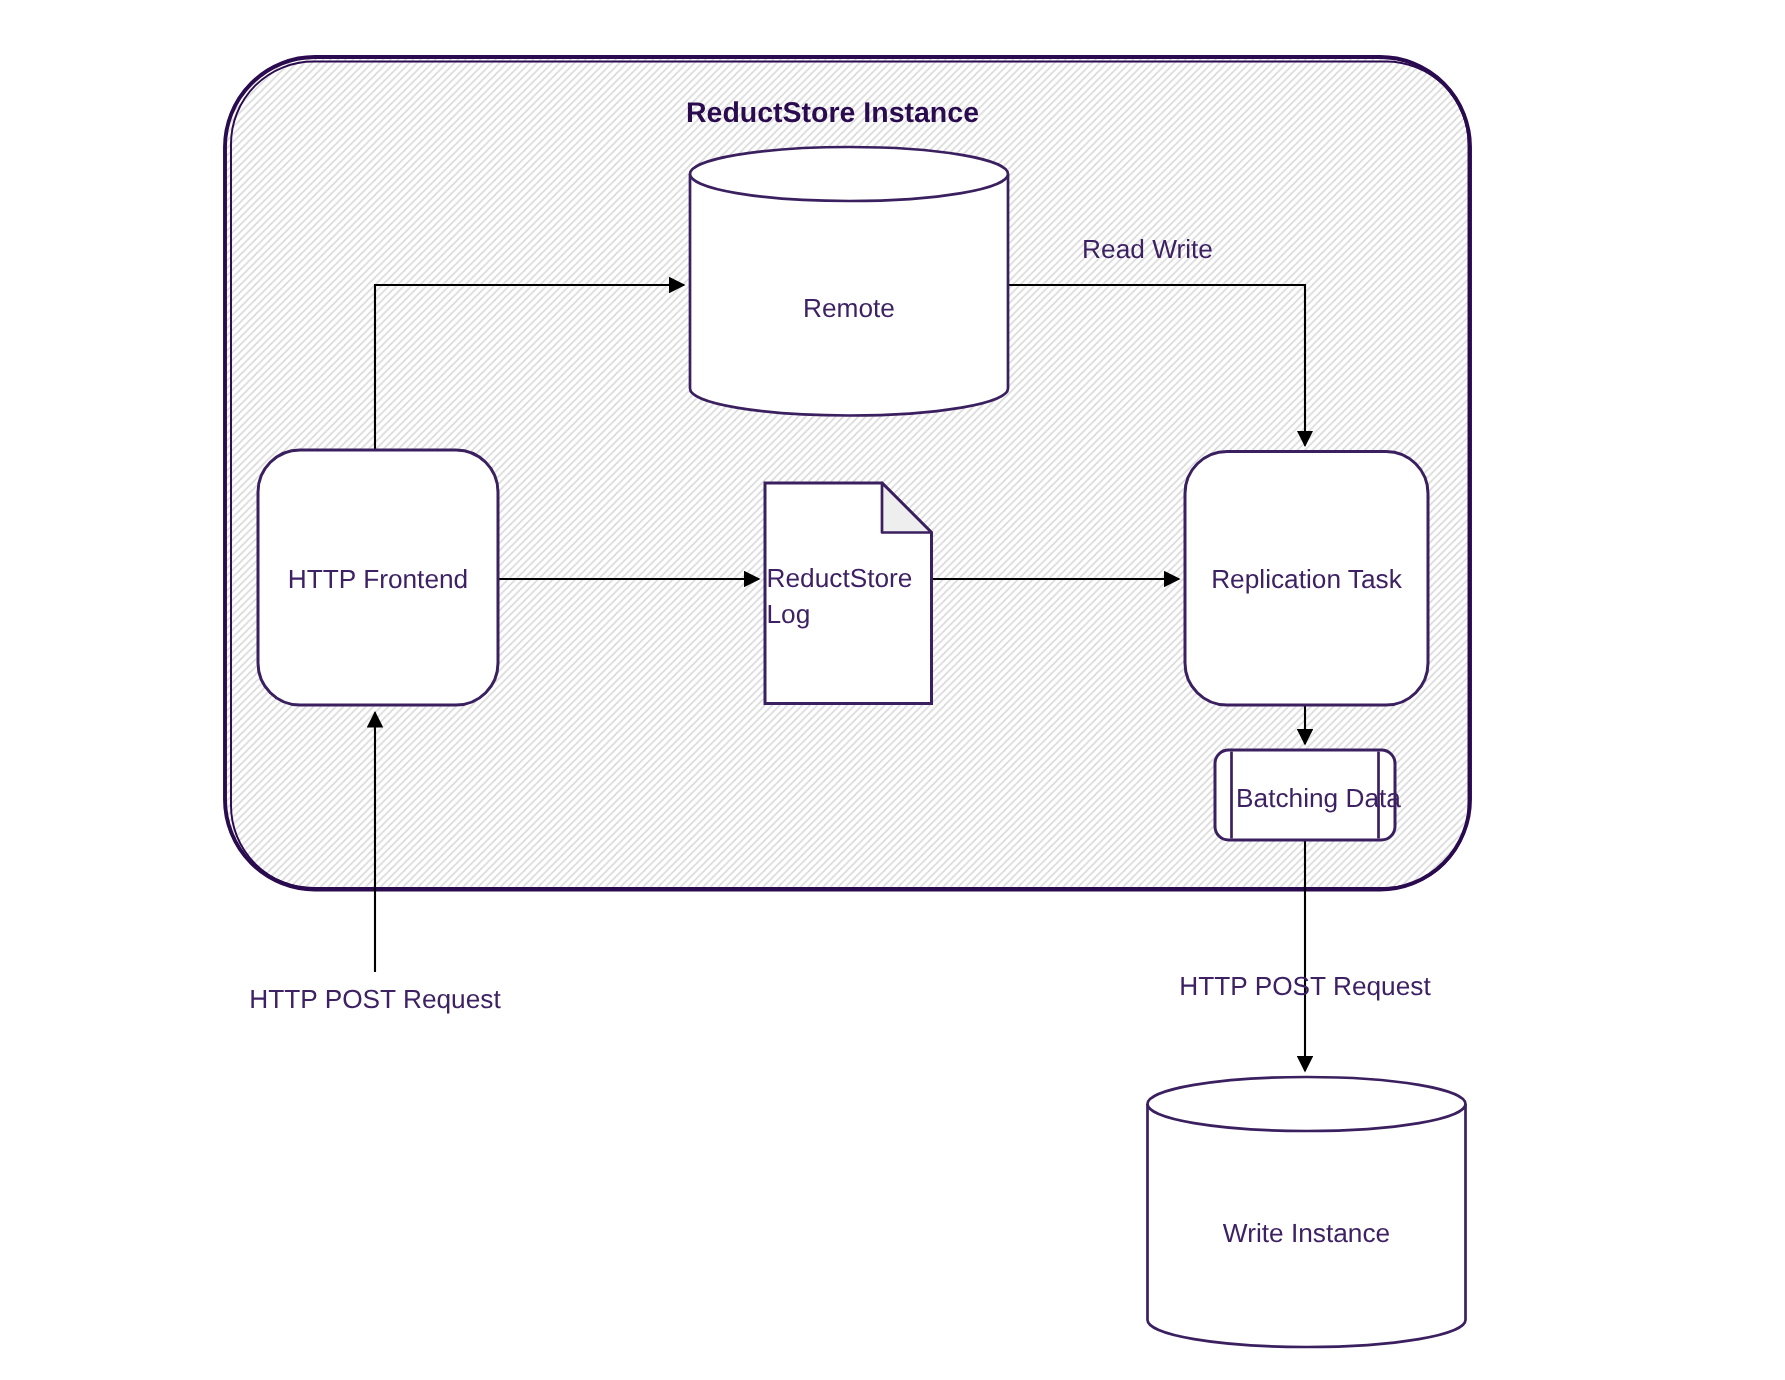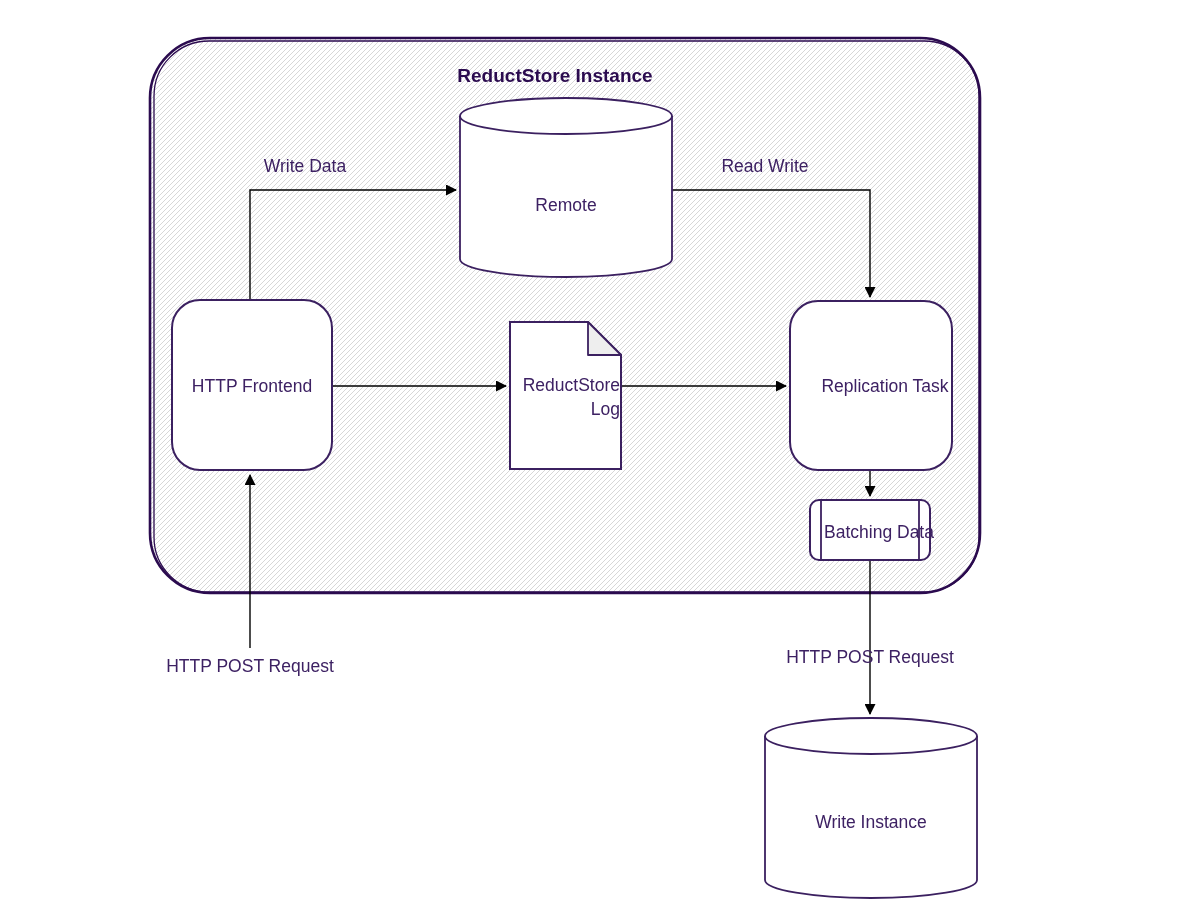"ReductStore Instance" .label { text-align: right -> left }
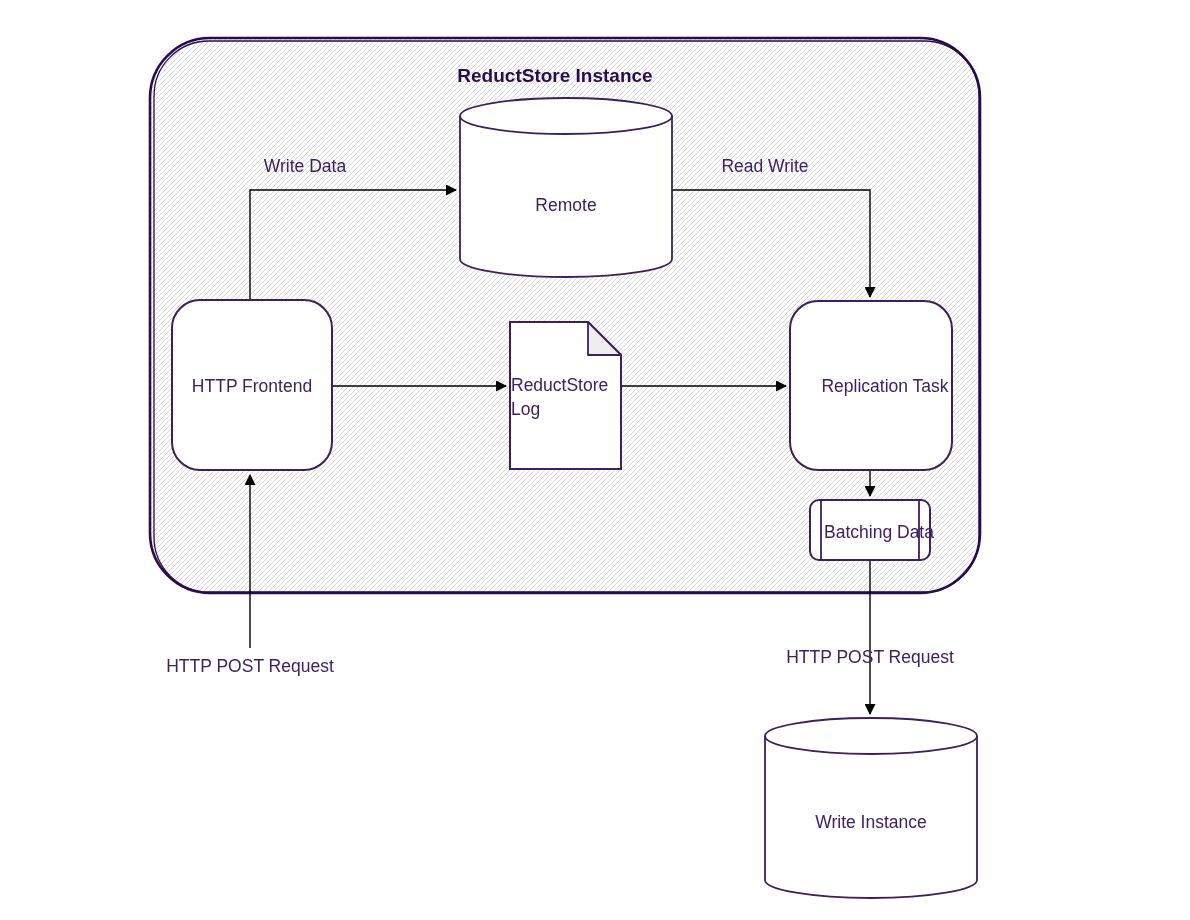"Write Data" div.label { html: <div>Write Data</div> -> none }
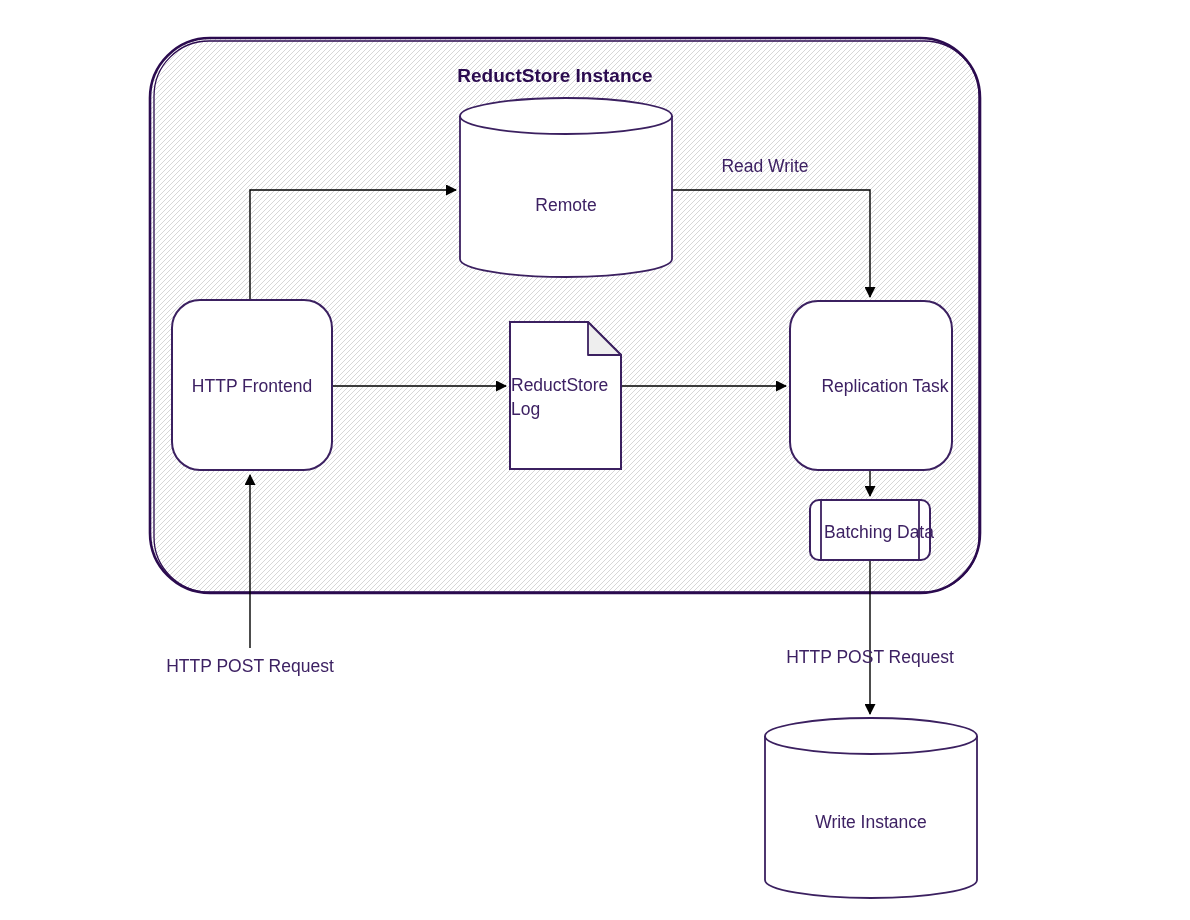"Replication Task" div.label { width: 188px -> 160px }
